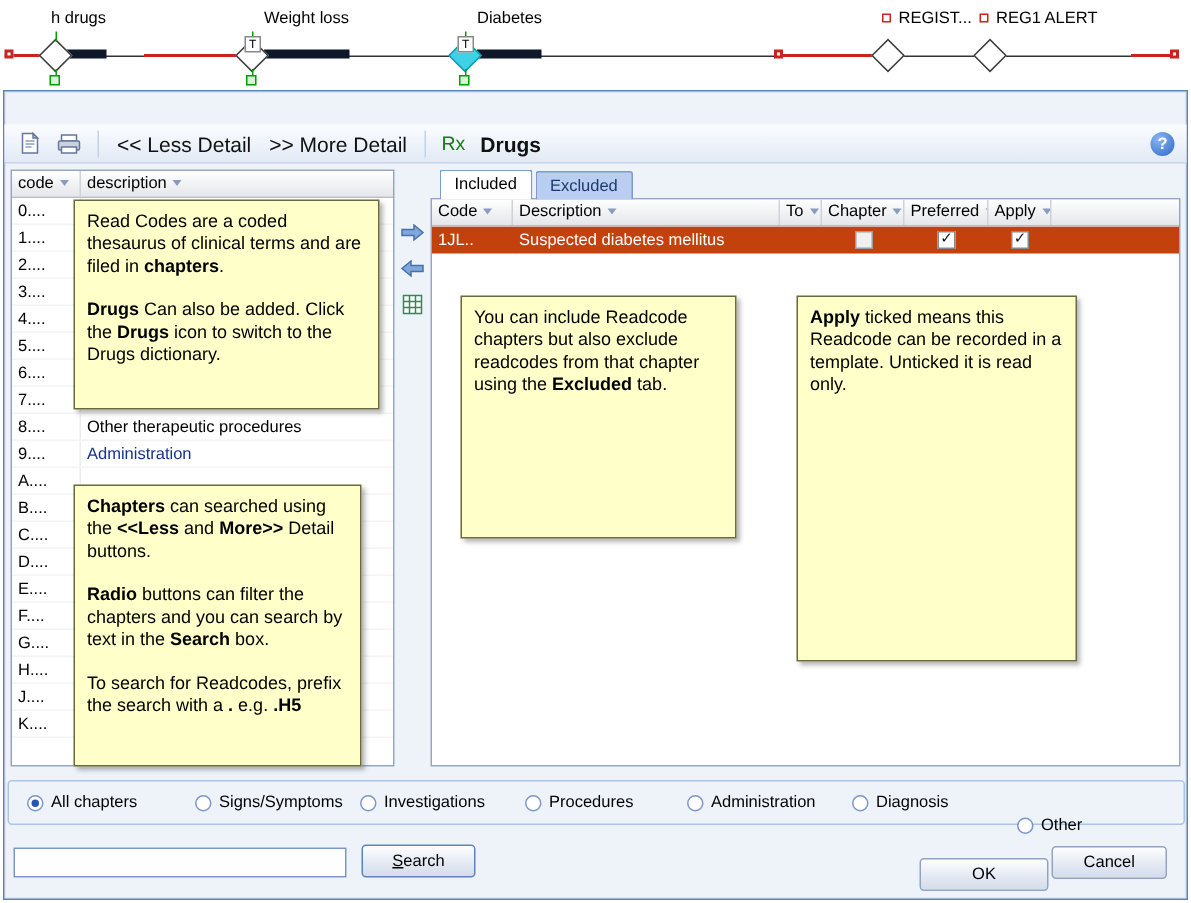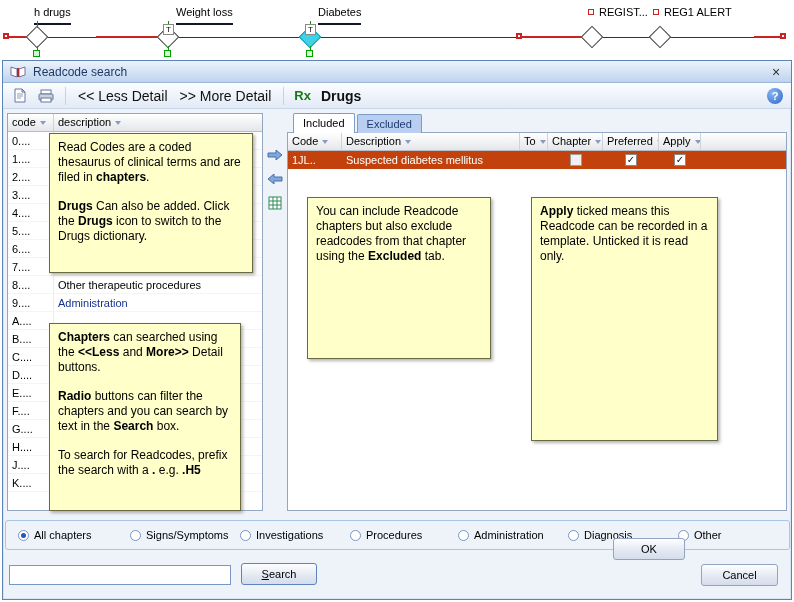"h drugs" .wf-label.green-underline { border-bottom: 2px solid #0f172a -> 6px solid #0f172a; padding-bottom: 5px -> 15px }
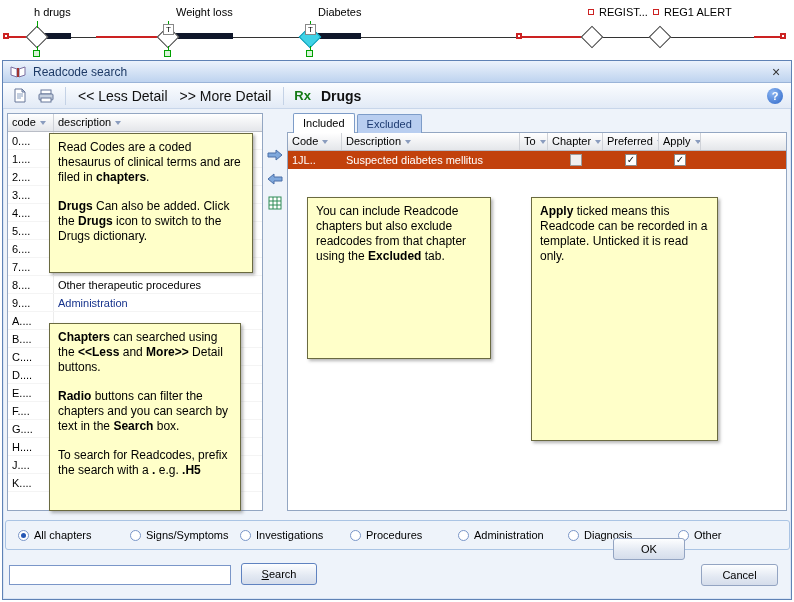"Readcode search" div.titlebar { html: <div> <span> <svg> <path></path> <path></path> <rect></rect> </svg> </span> <span>Readcode search</span> <span>×</span> </div> -> none }
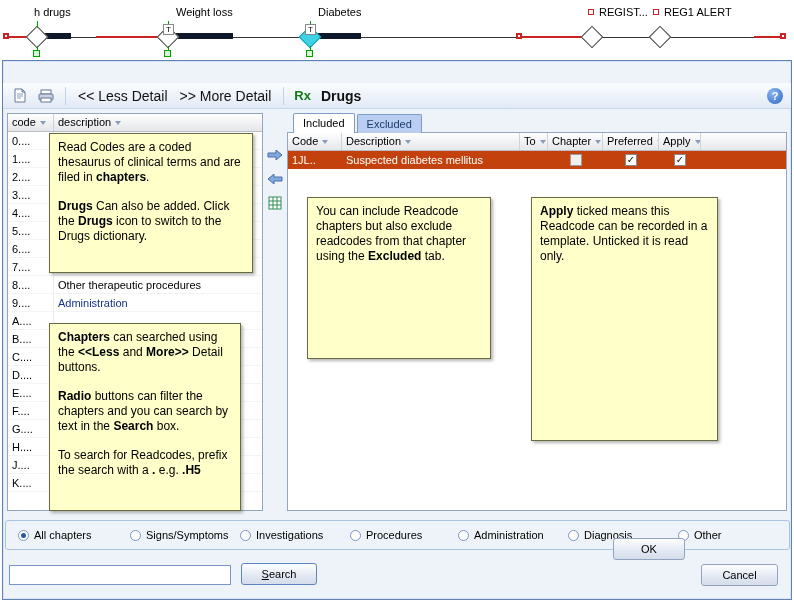"Rx" .rx { font-weight: bold -> normal }
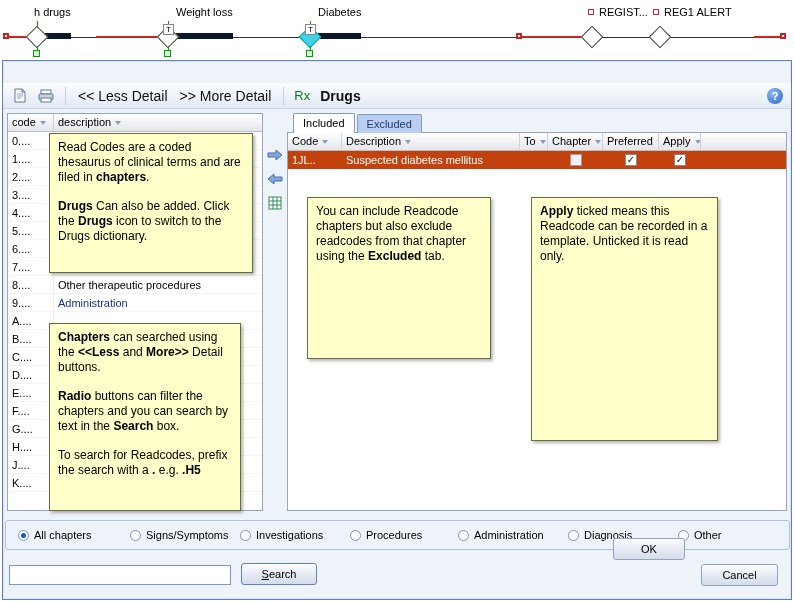"Other" label.radio-item { margin-top: none -> 15px }
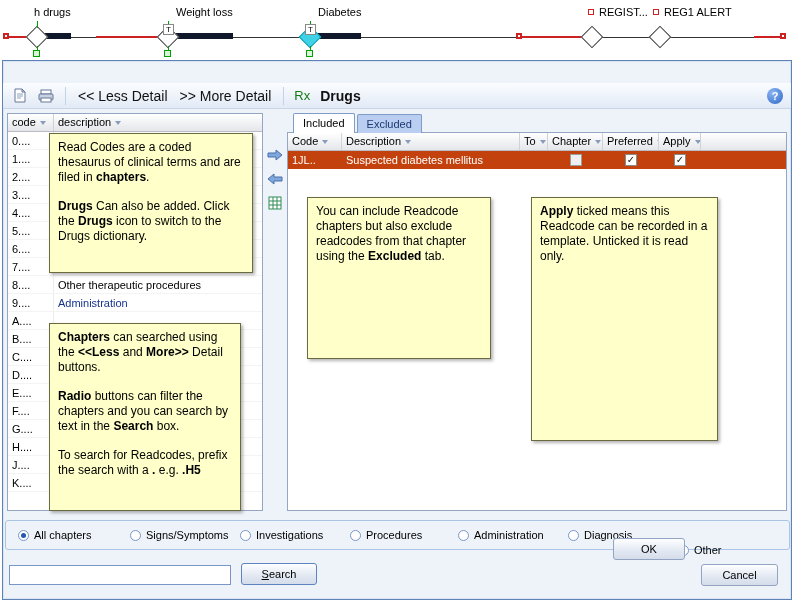"OK" #ok-btn { top: 477px -> 511px; width: 72px -> 86px }
